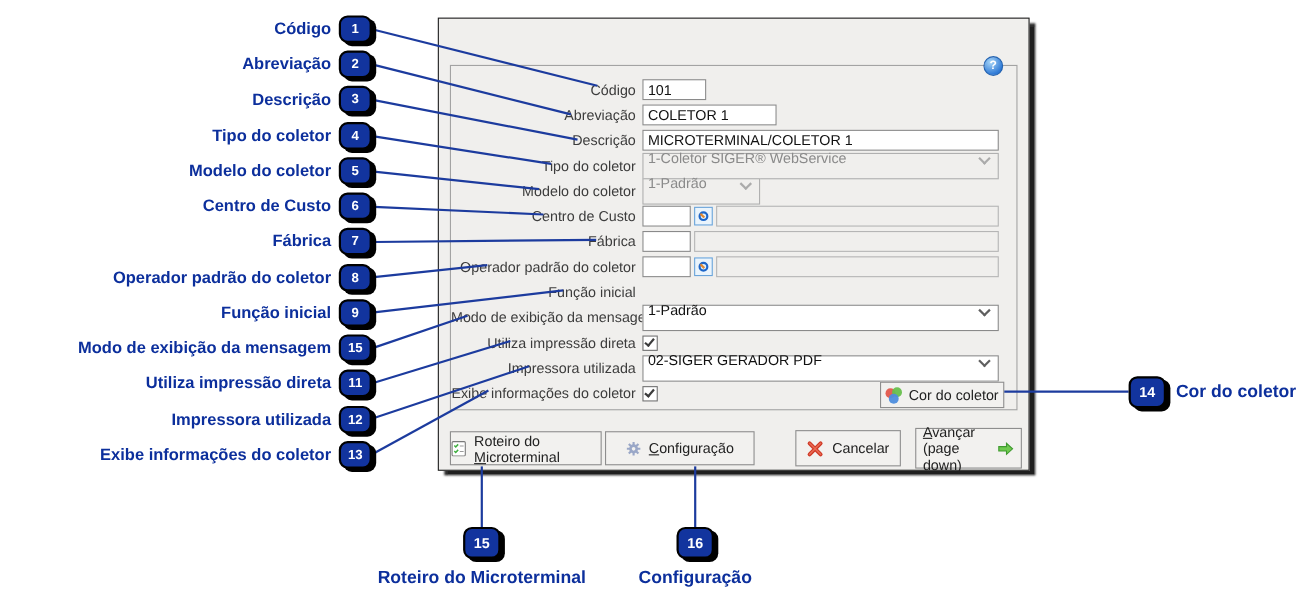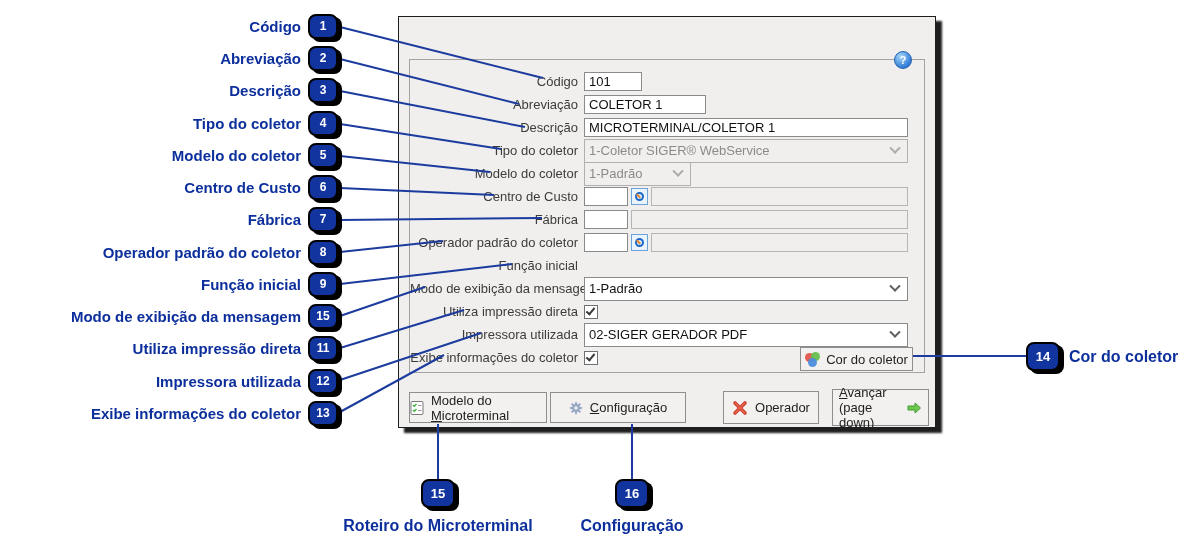"1-Coletor SIGER® WebService" .select { align-items: center -> flex-end }
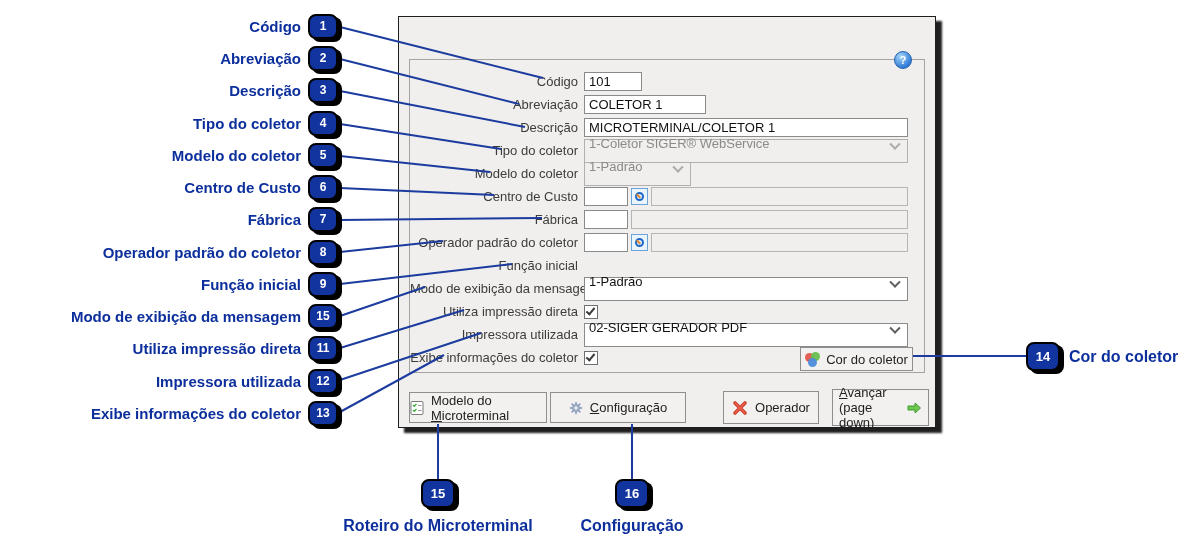"Modelo do" span { text: Modelo -> Roteiro }
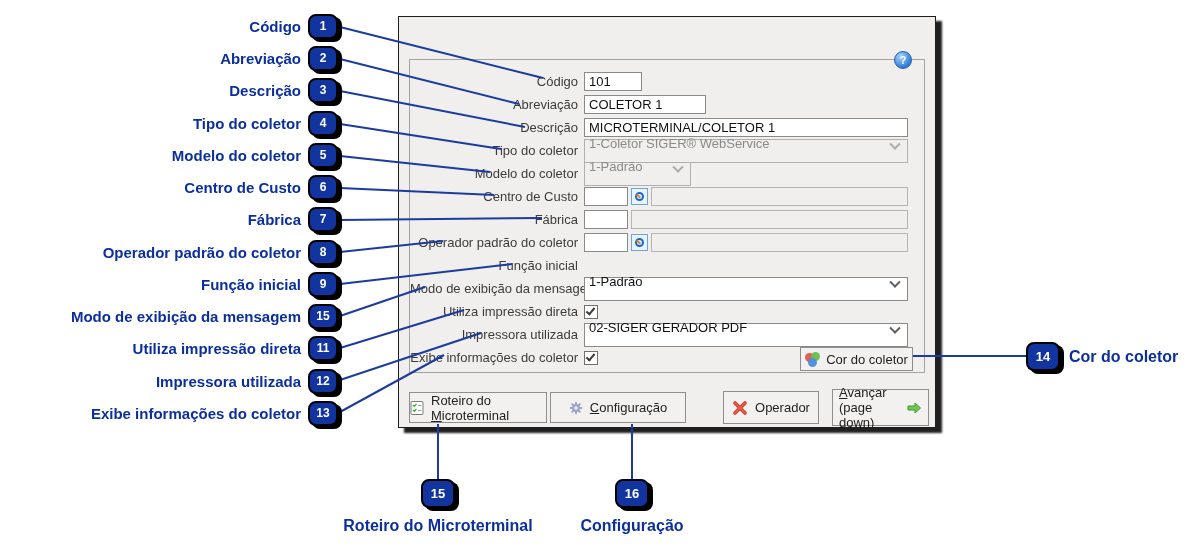"Operador" span { text: Operador -> Cancelar }
